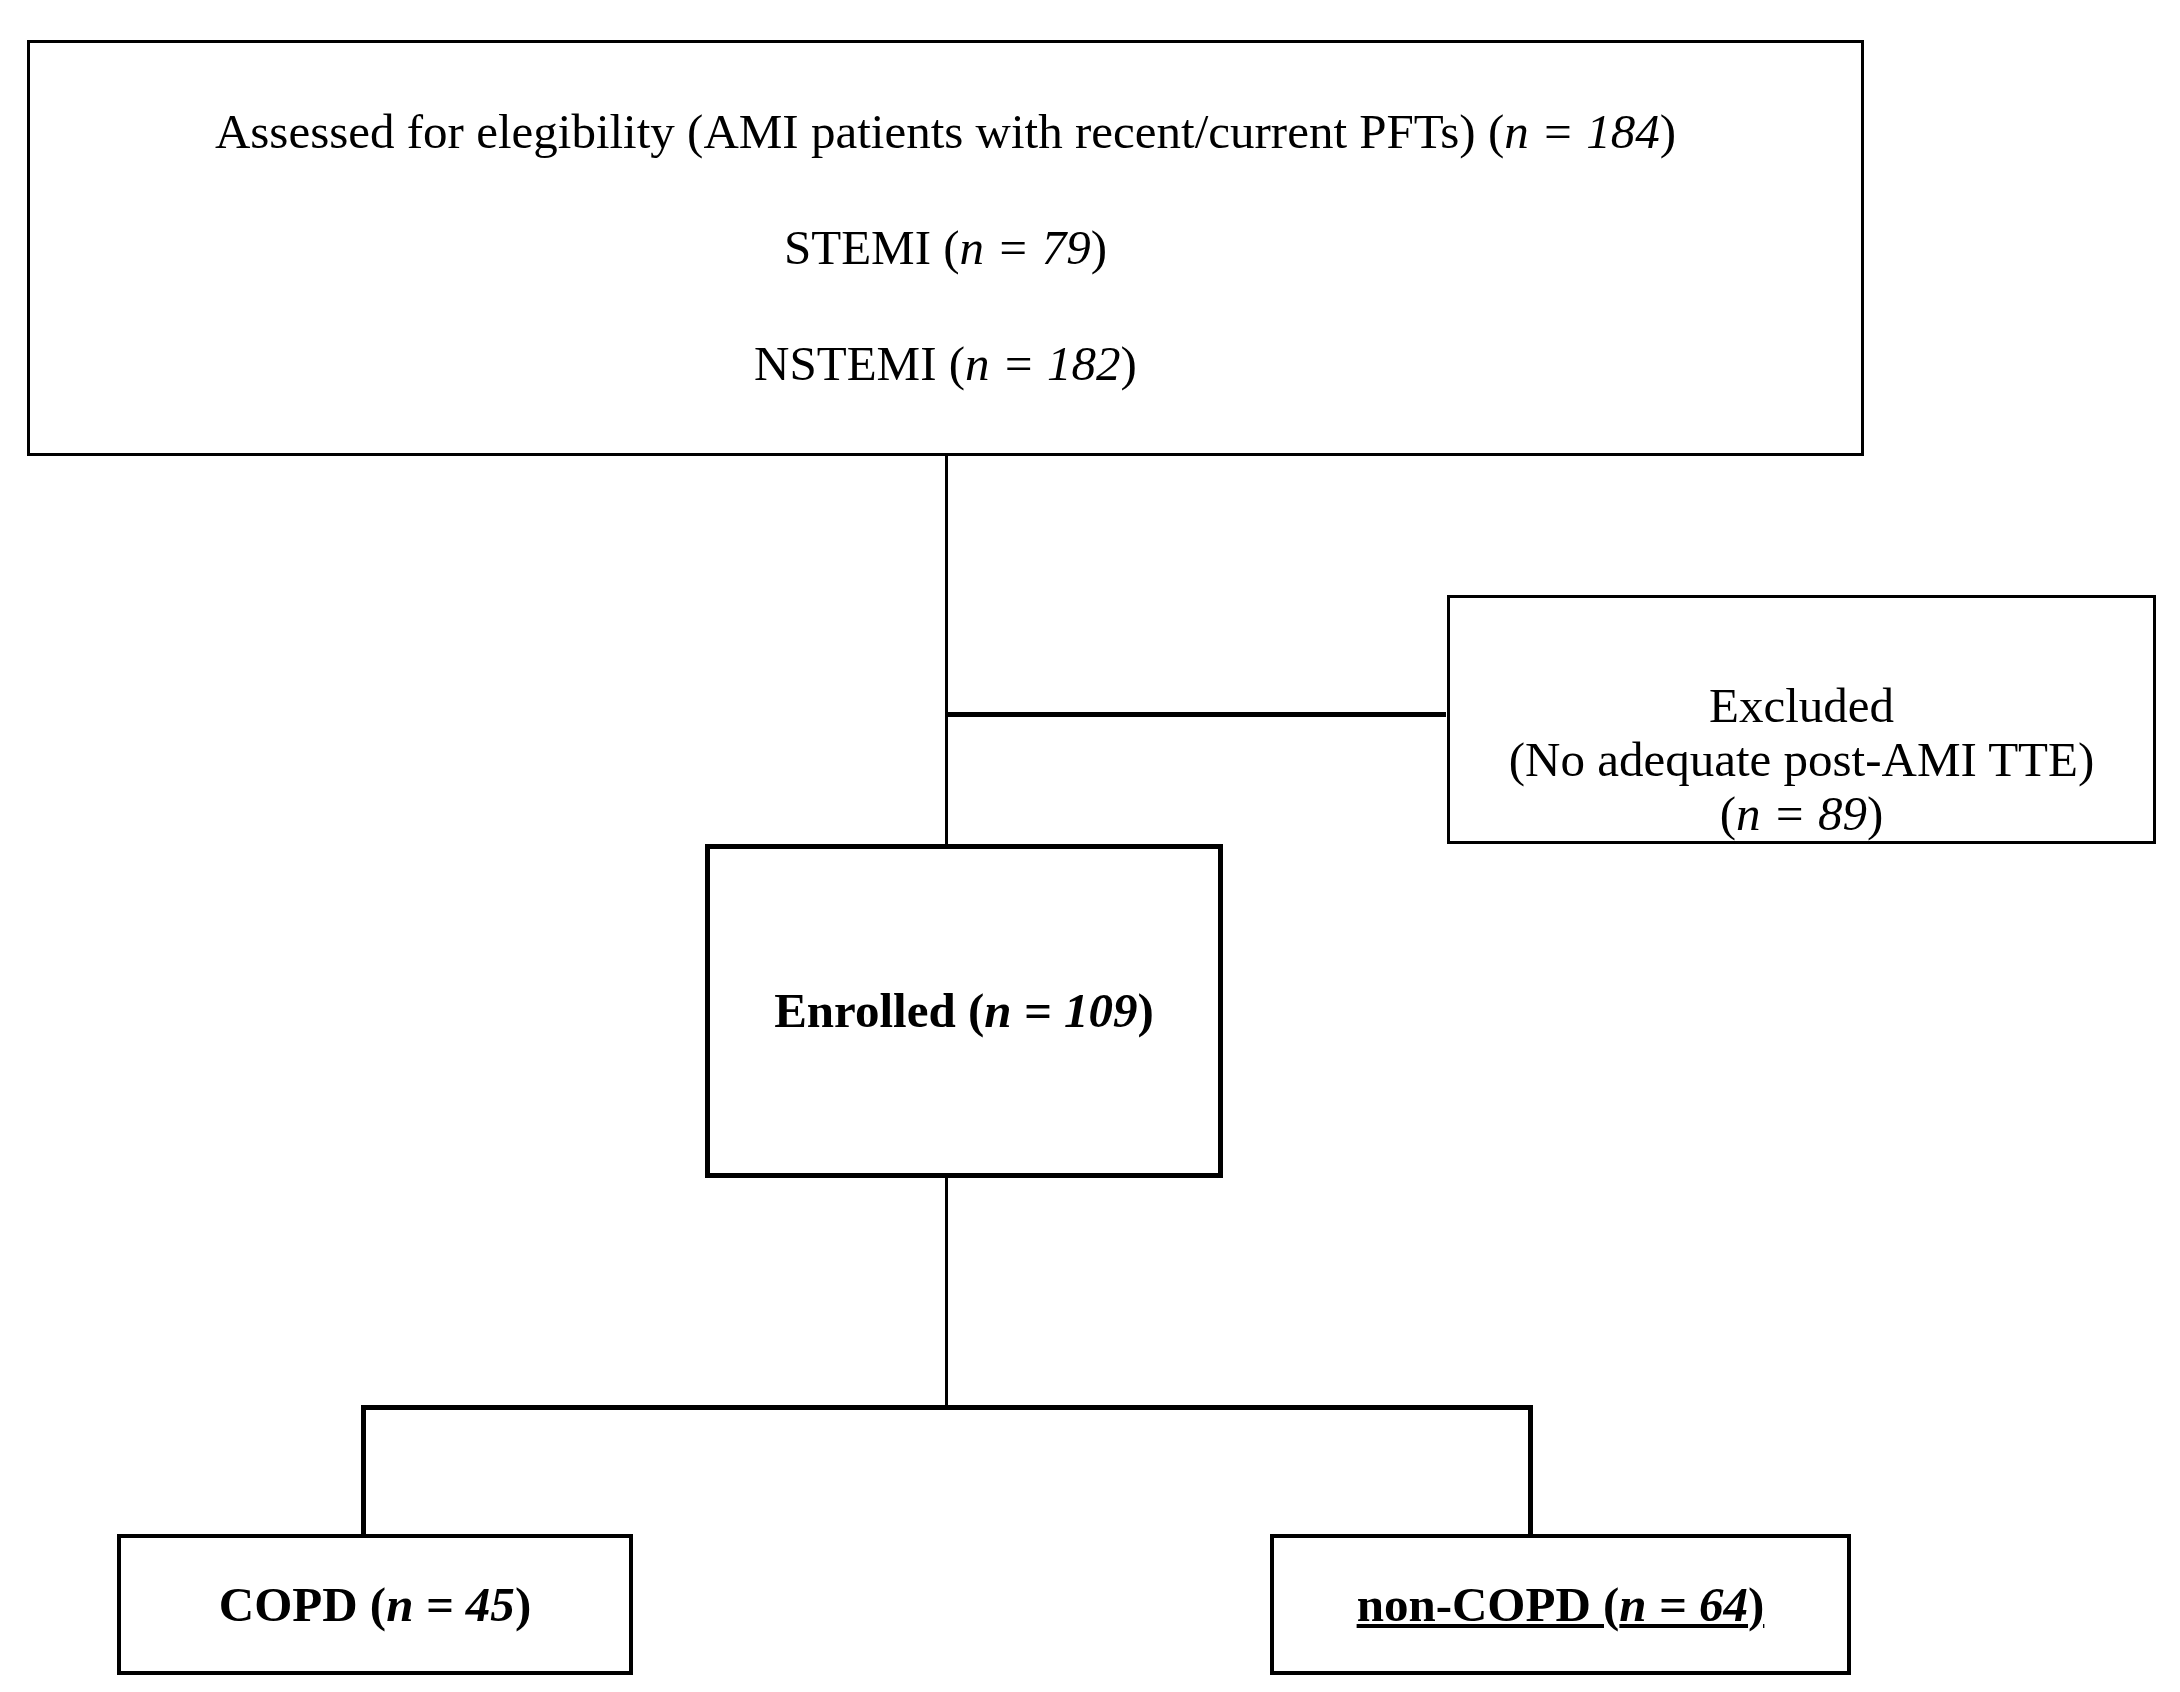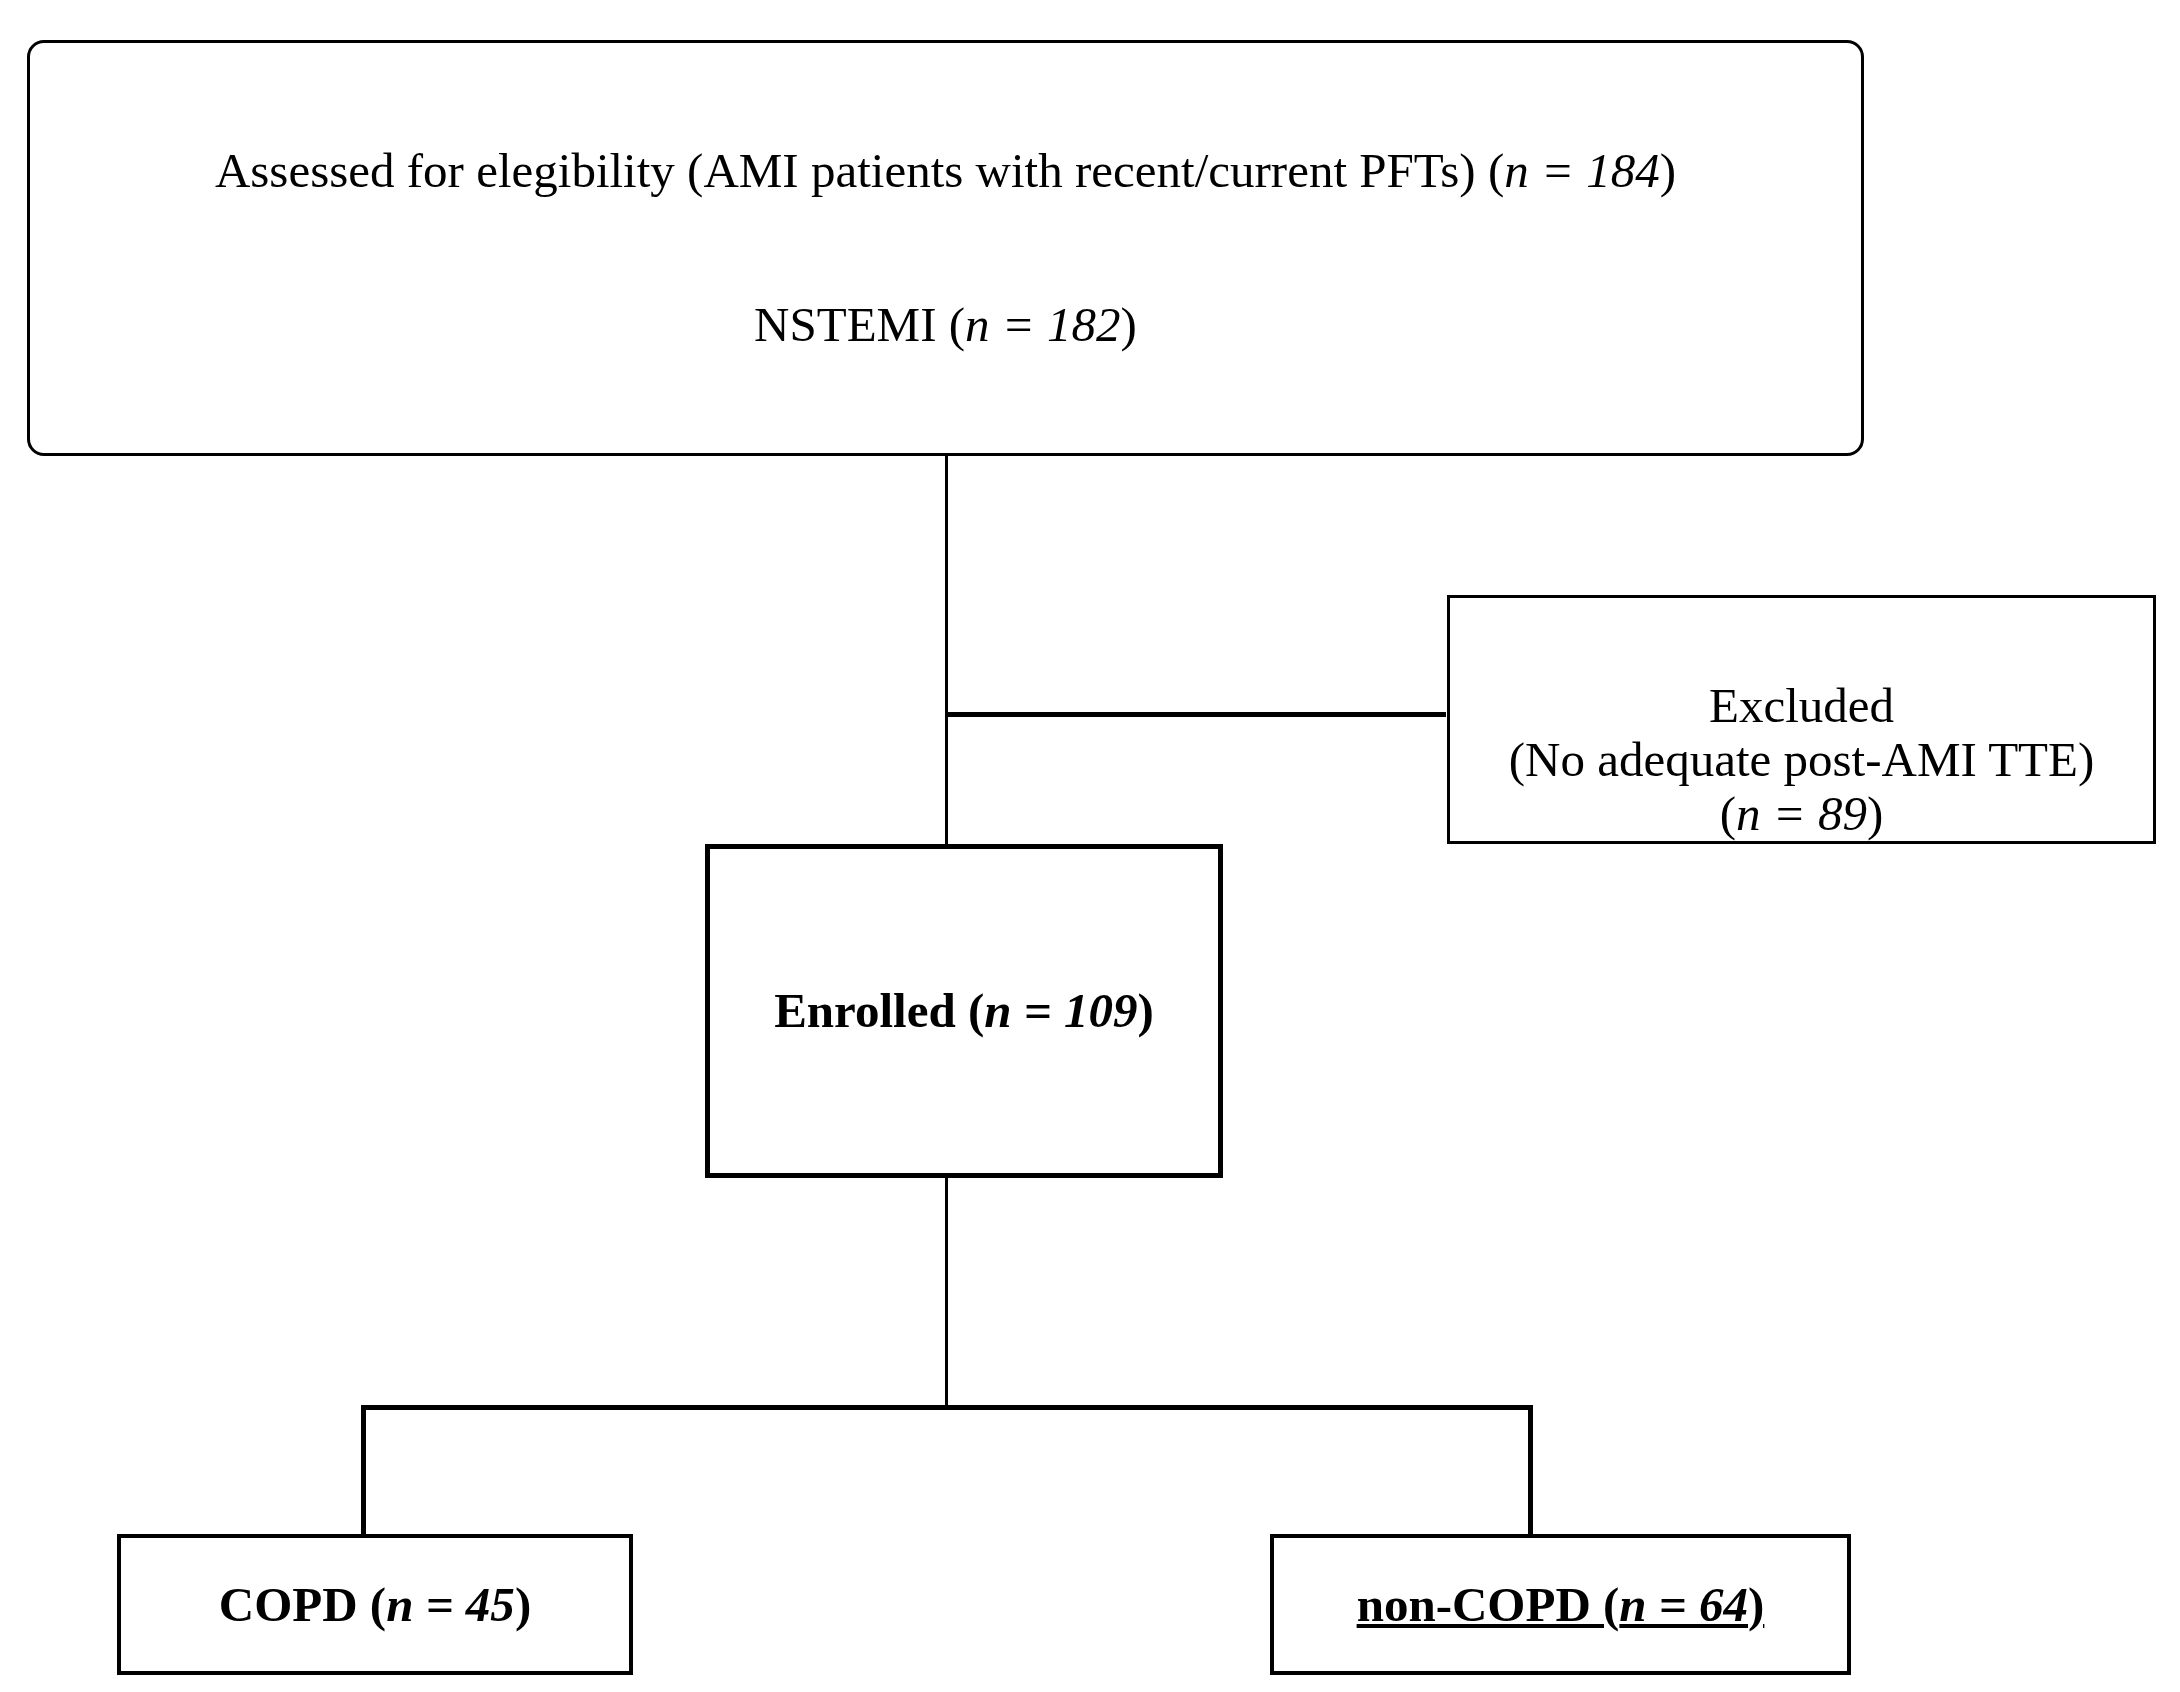"Assessed for elegibility (AMI patients" #box-assessed { border-radius: 17px -> none }
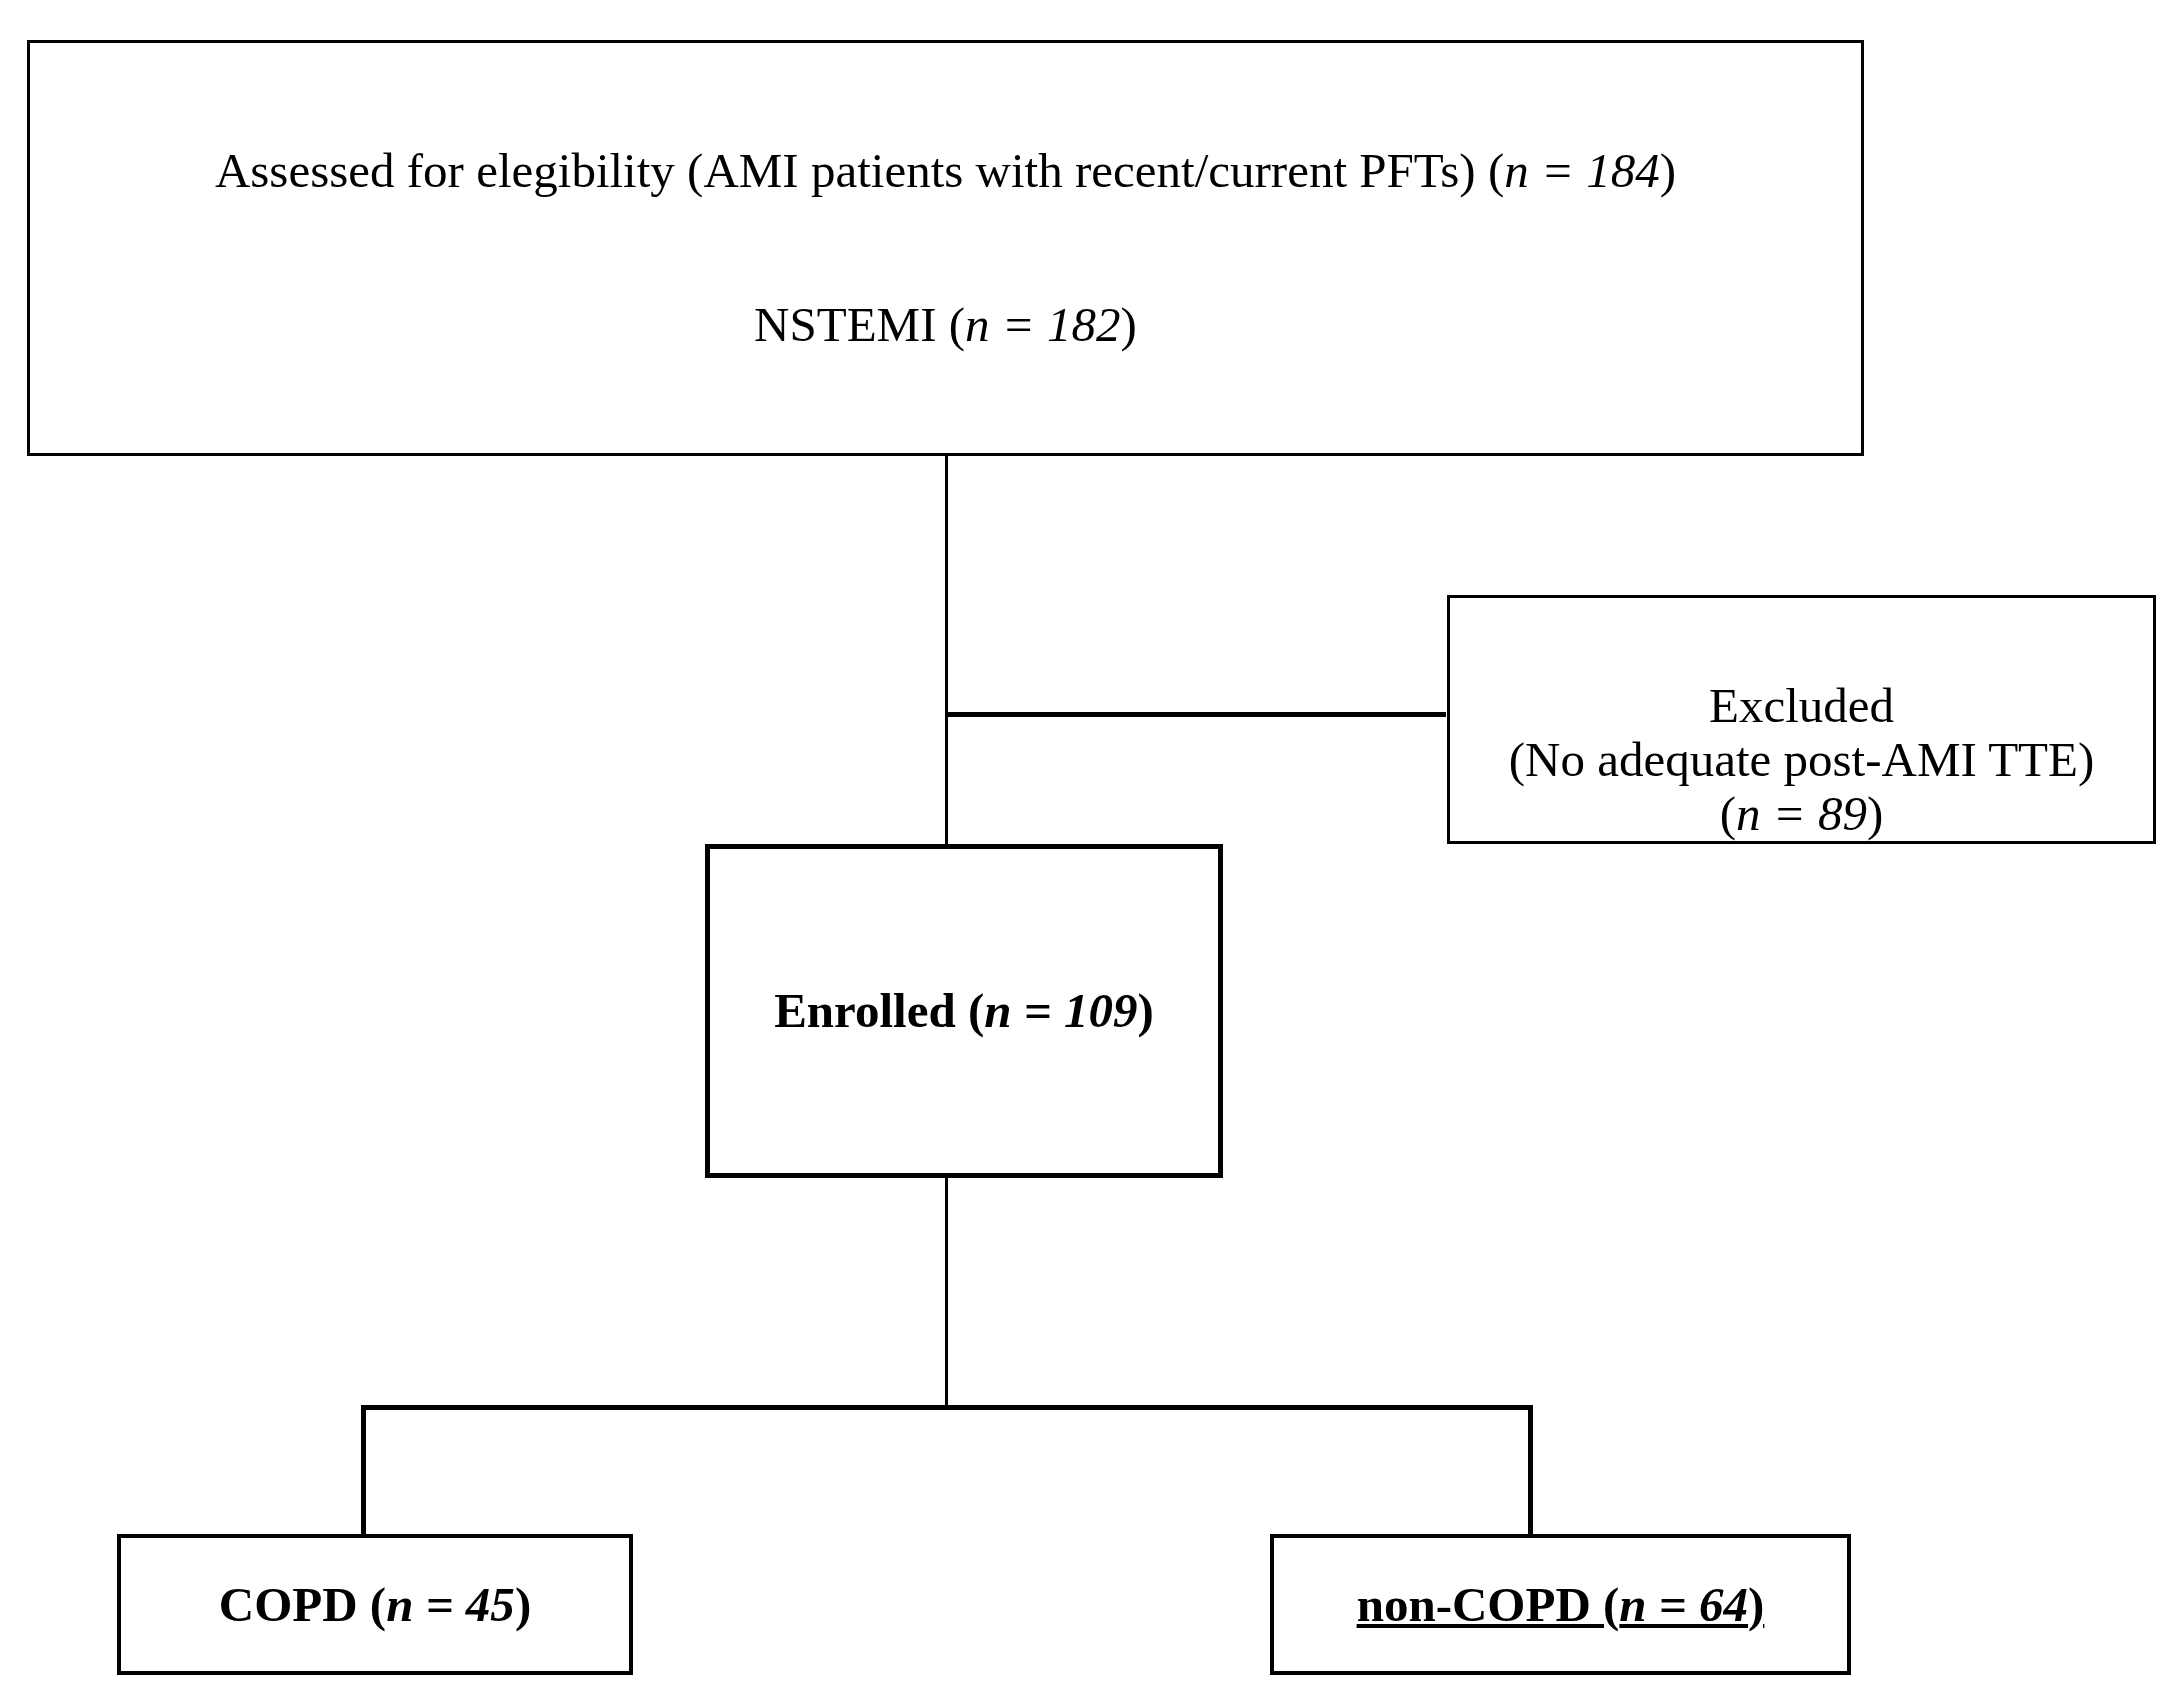"STEMI (n = 79)" div.line { html: none -> <div><span>STEMI (</span><span>n = 79</span><span>)</span></div> }
